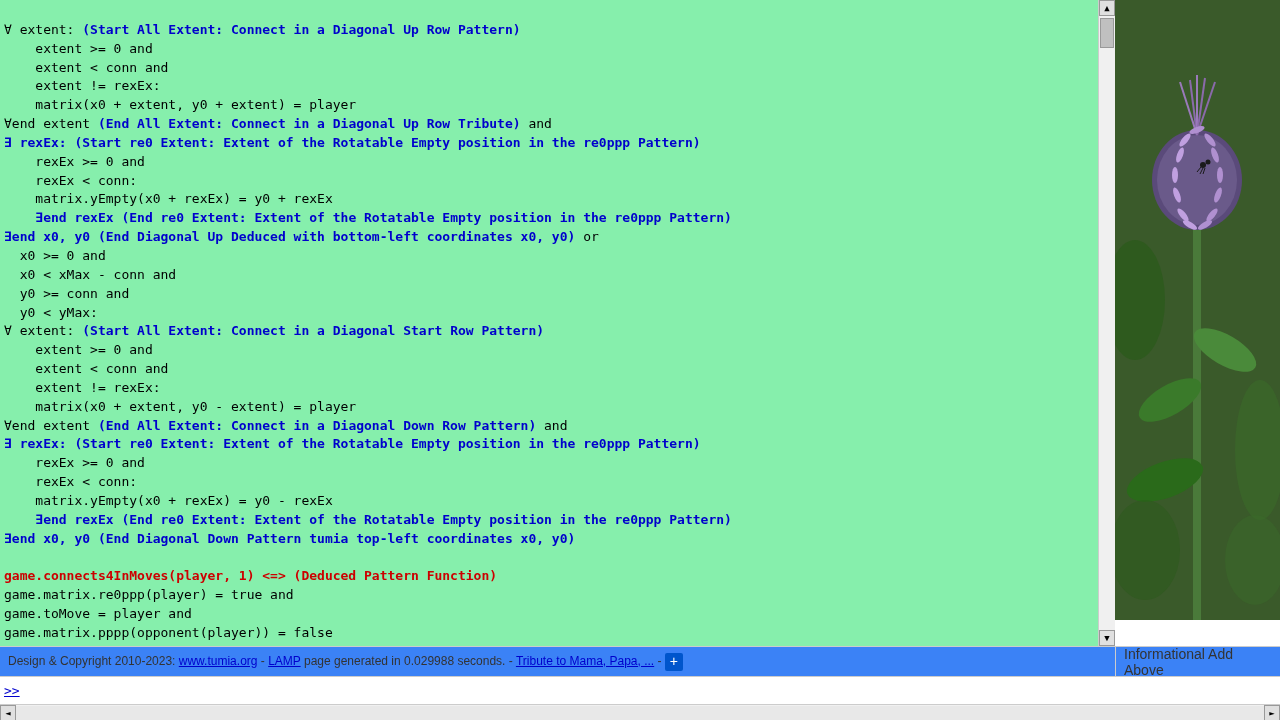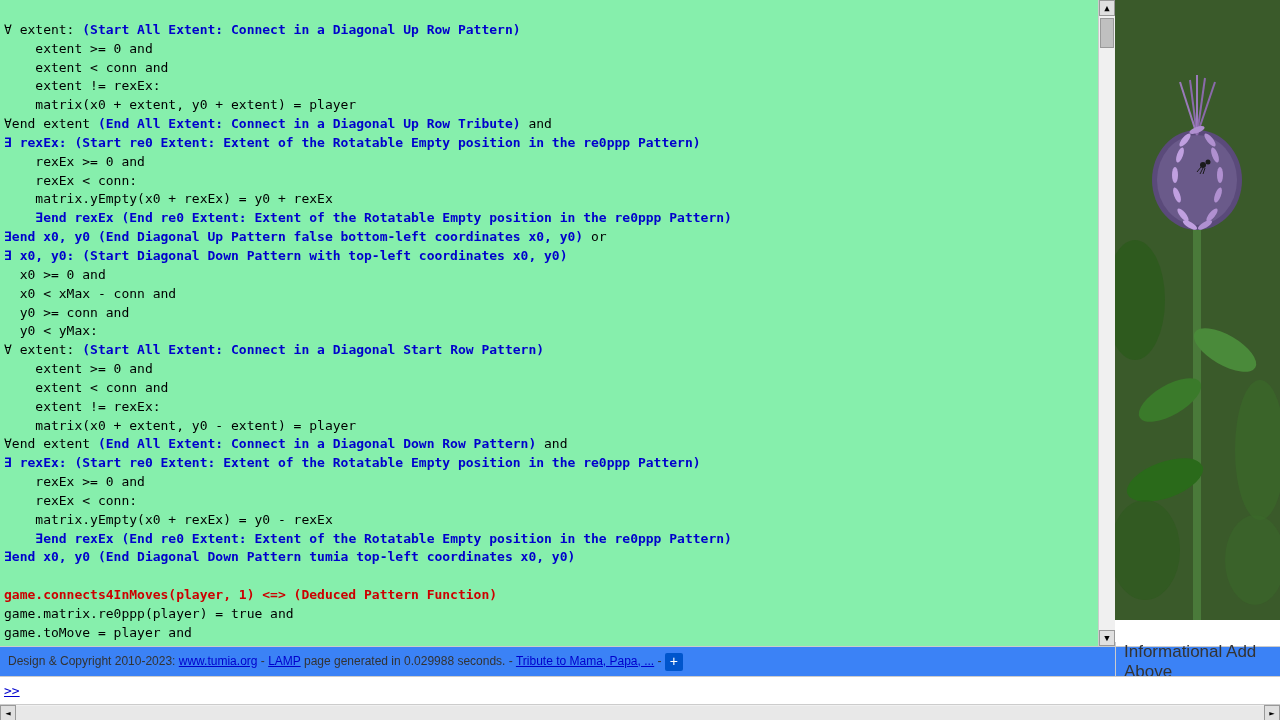"∃end x0, y0 (End Diagonal Up" span.blue { text: Pattern false -> Deduced with }
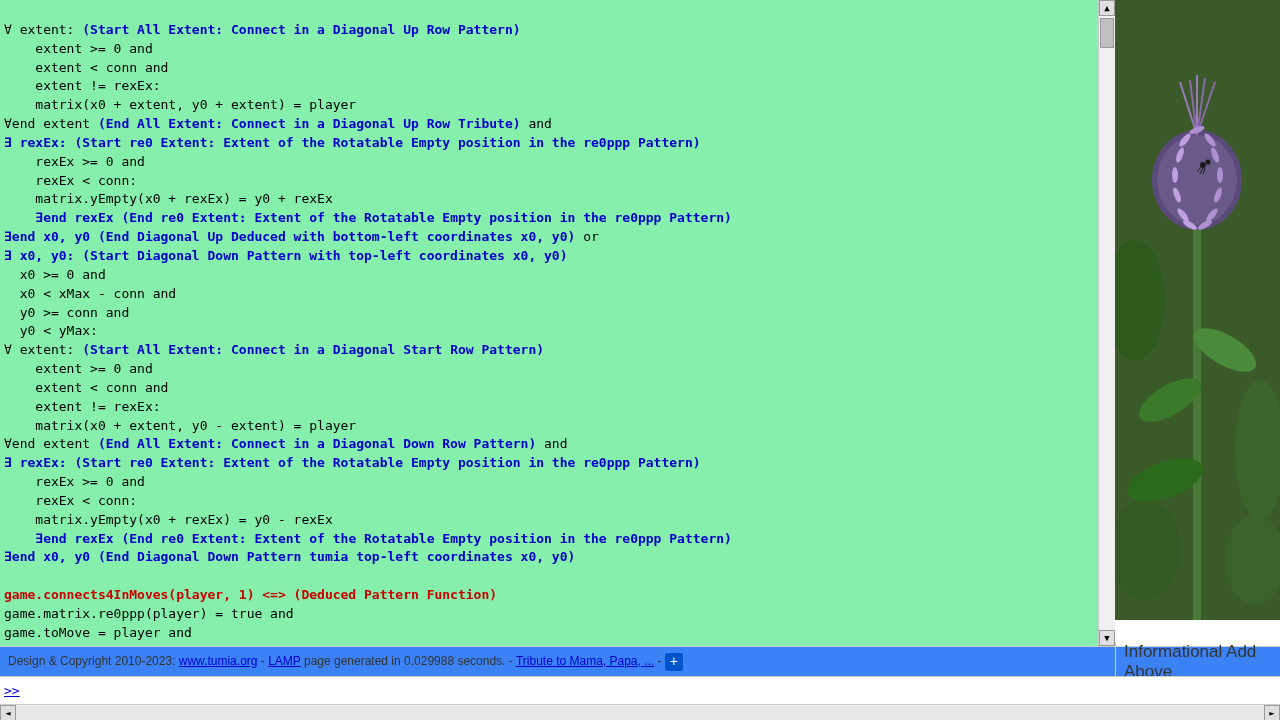"∃ x0, y0: (Start Diagonal" span.blue { html: <span>∃ x0, y0: (Start Diagonal Down Pattern with top-left coordinates x0, y0)</span> -> none }
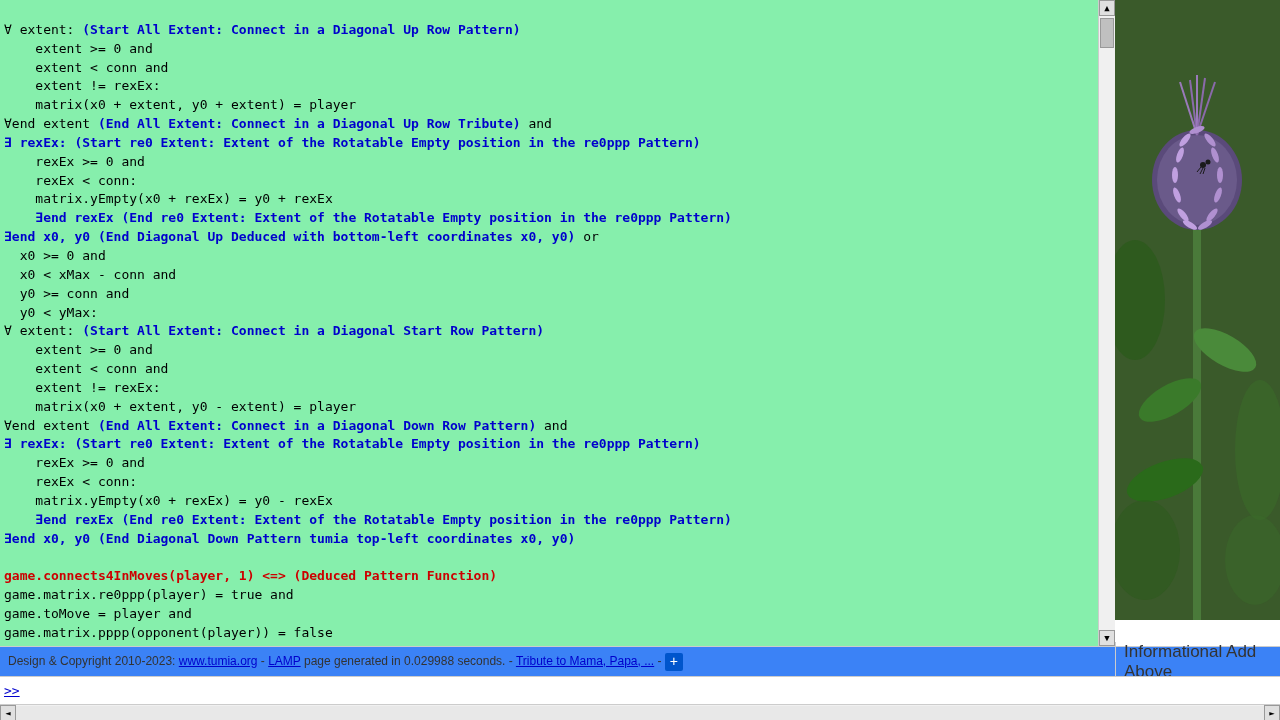"Informational Add Above" .footer-right { font-size: 17px -> 14px }
